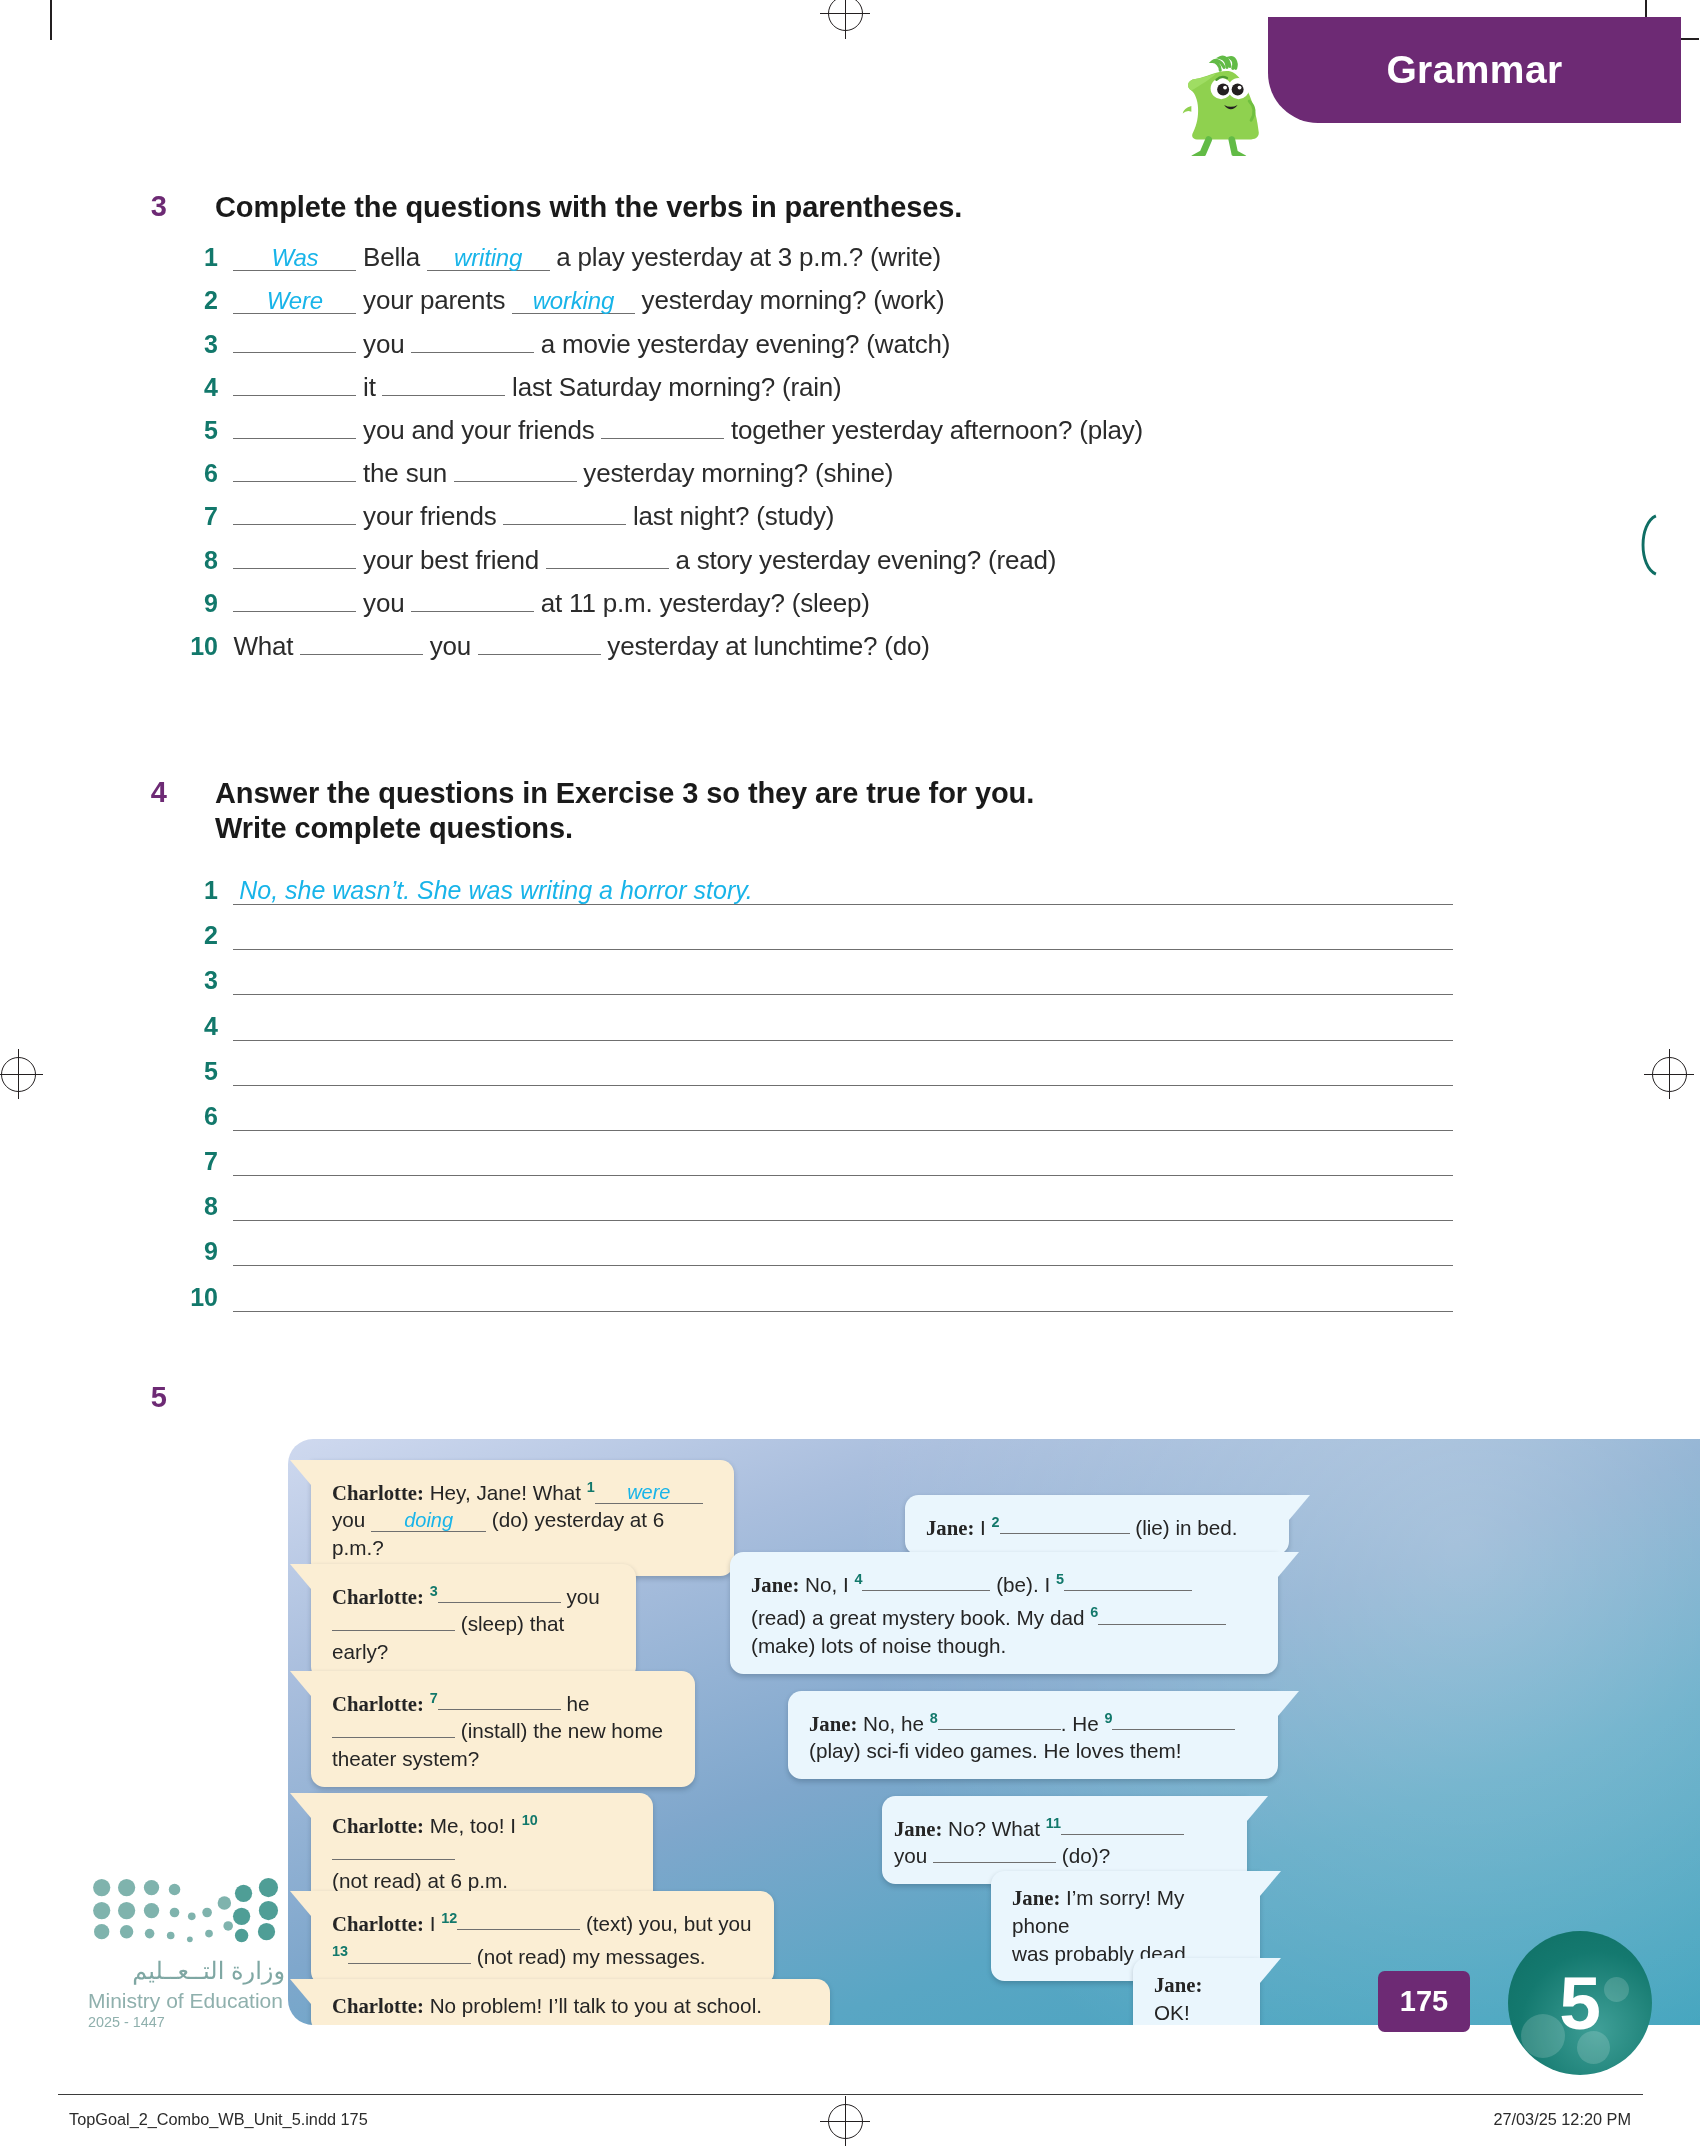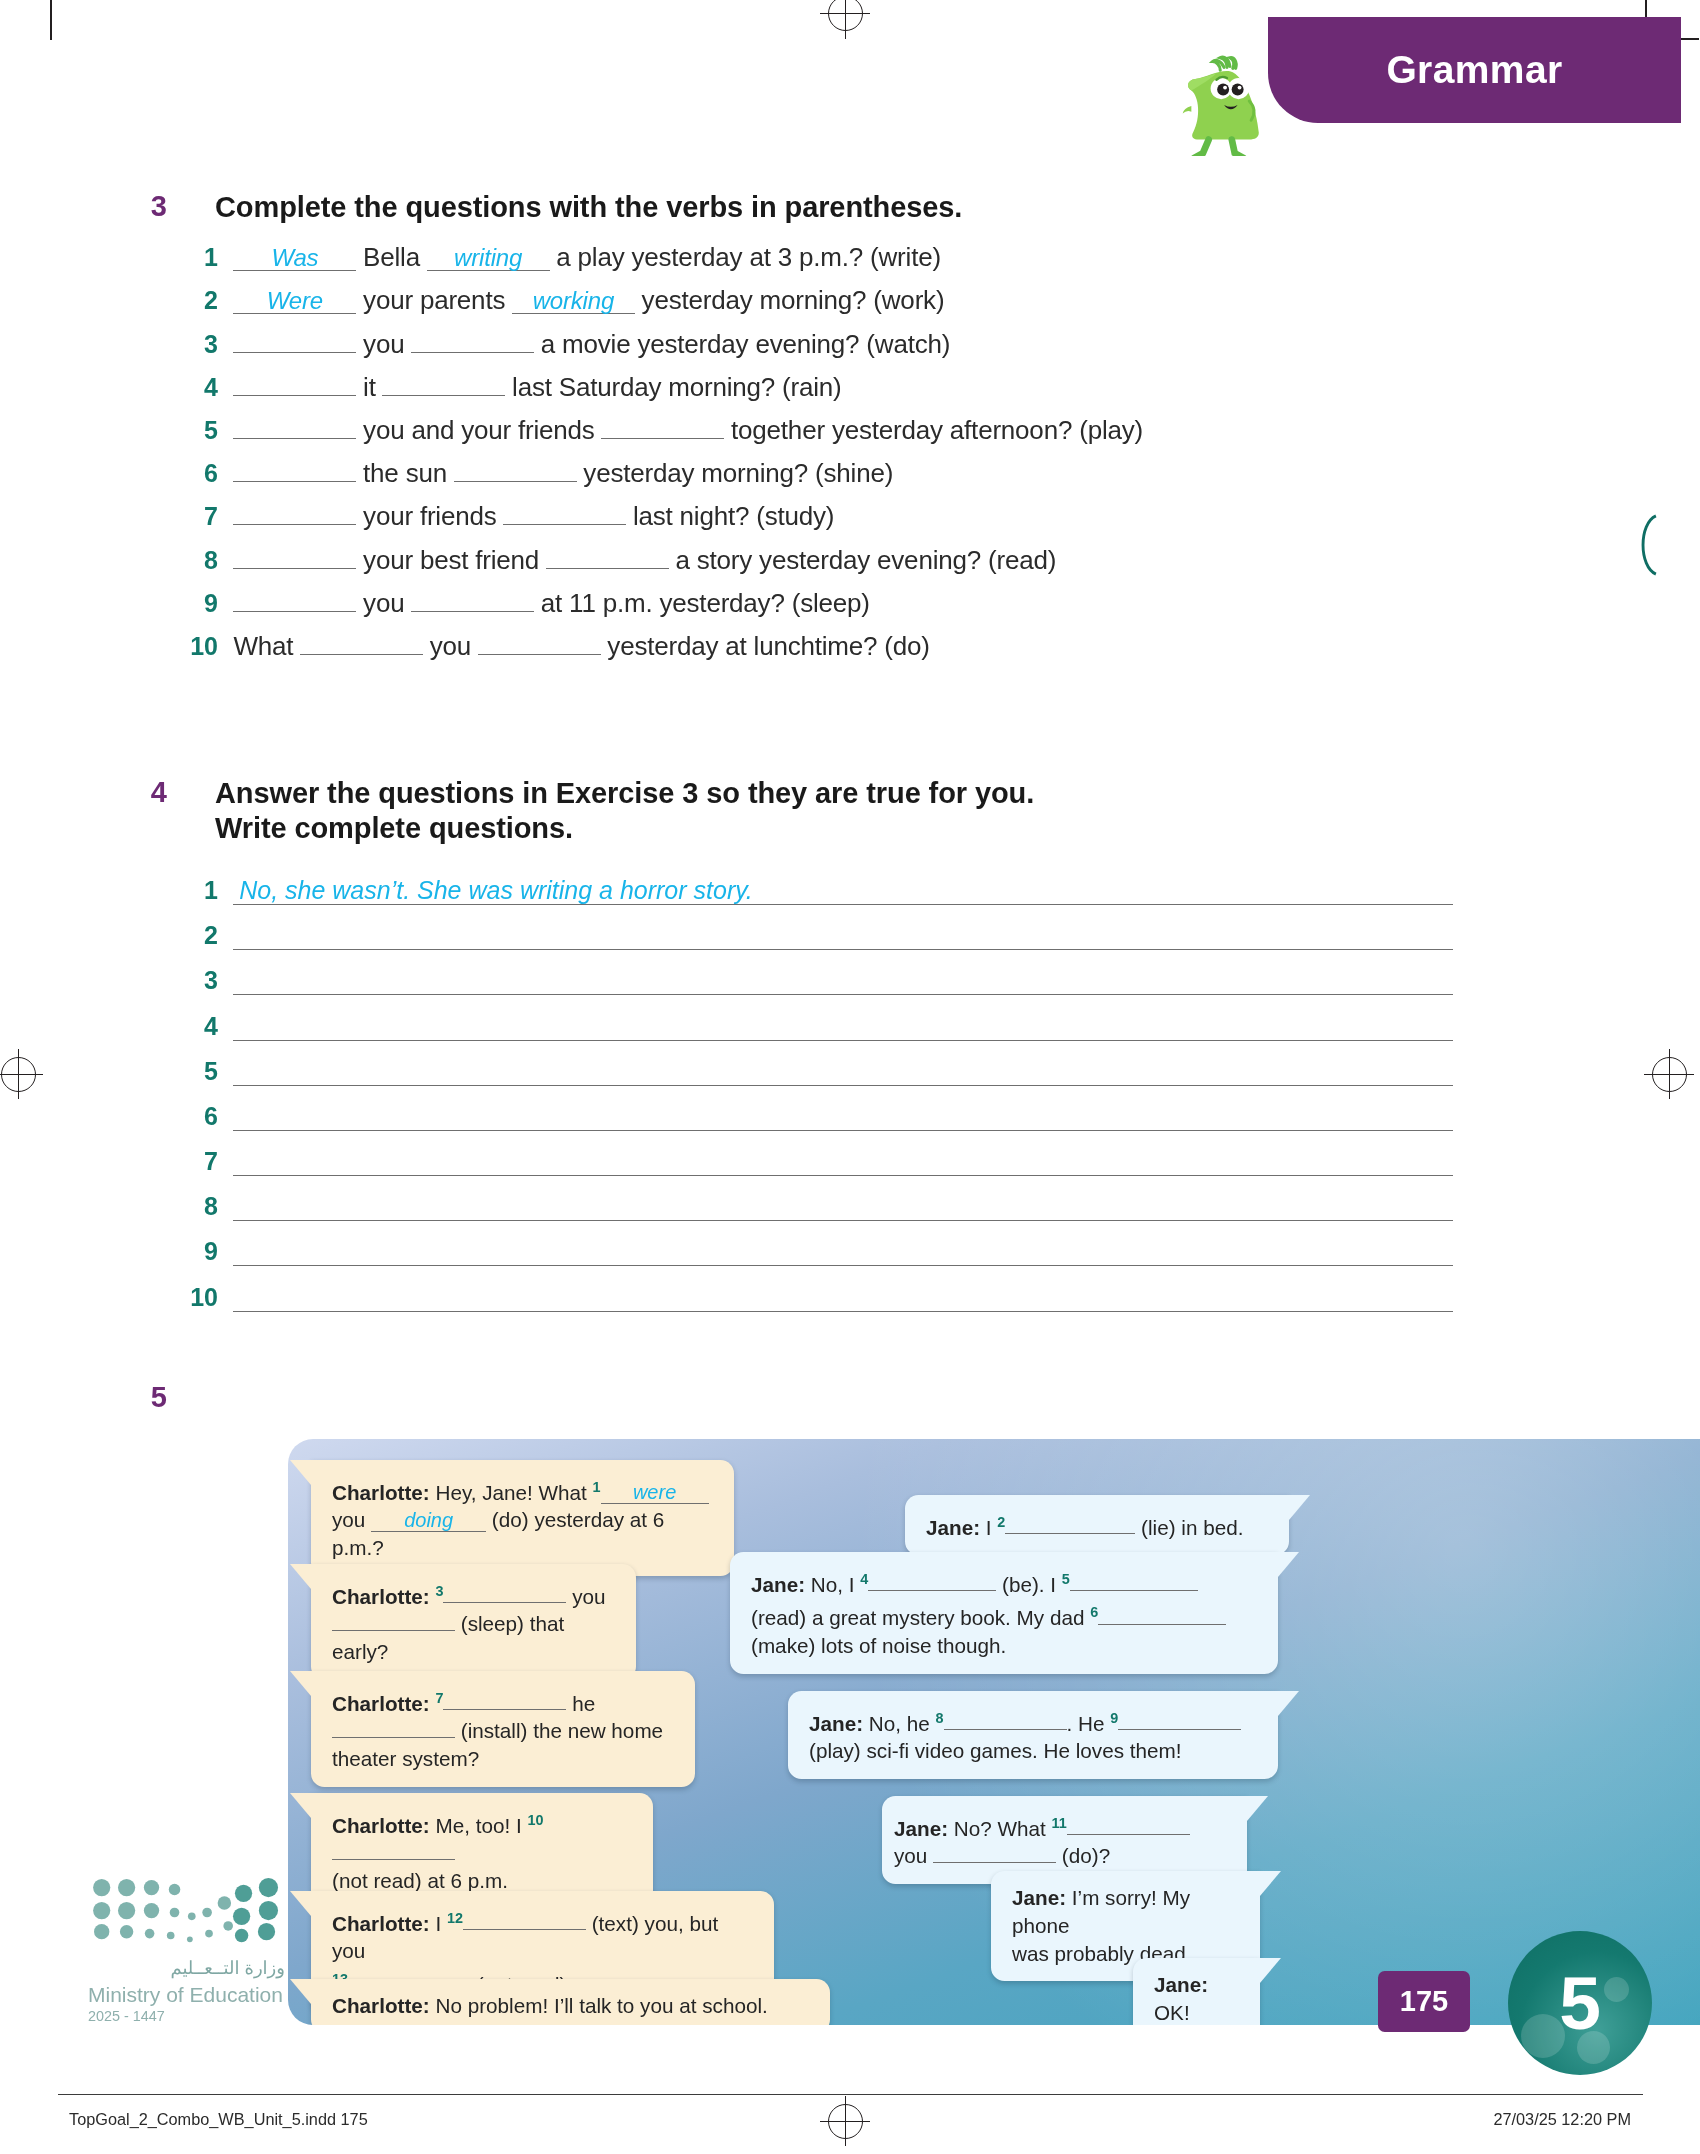"Charlotte:" .who { font-family: none -> Liberation Serif, serif }
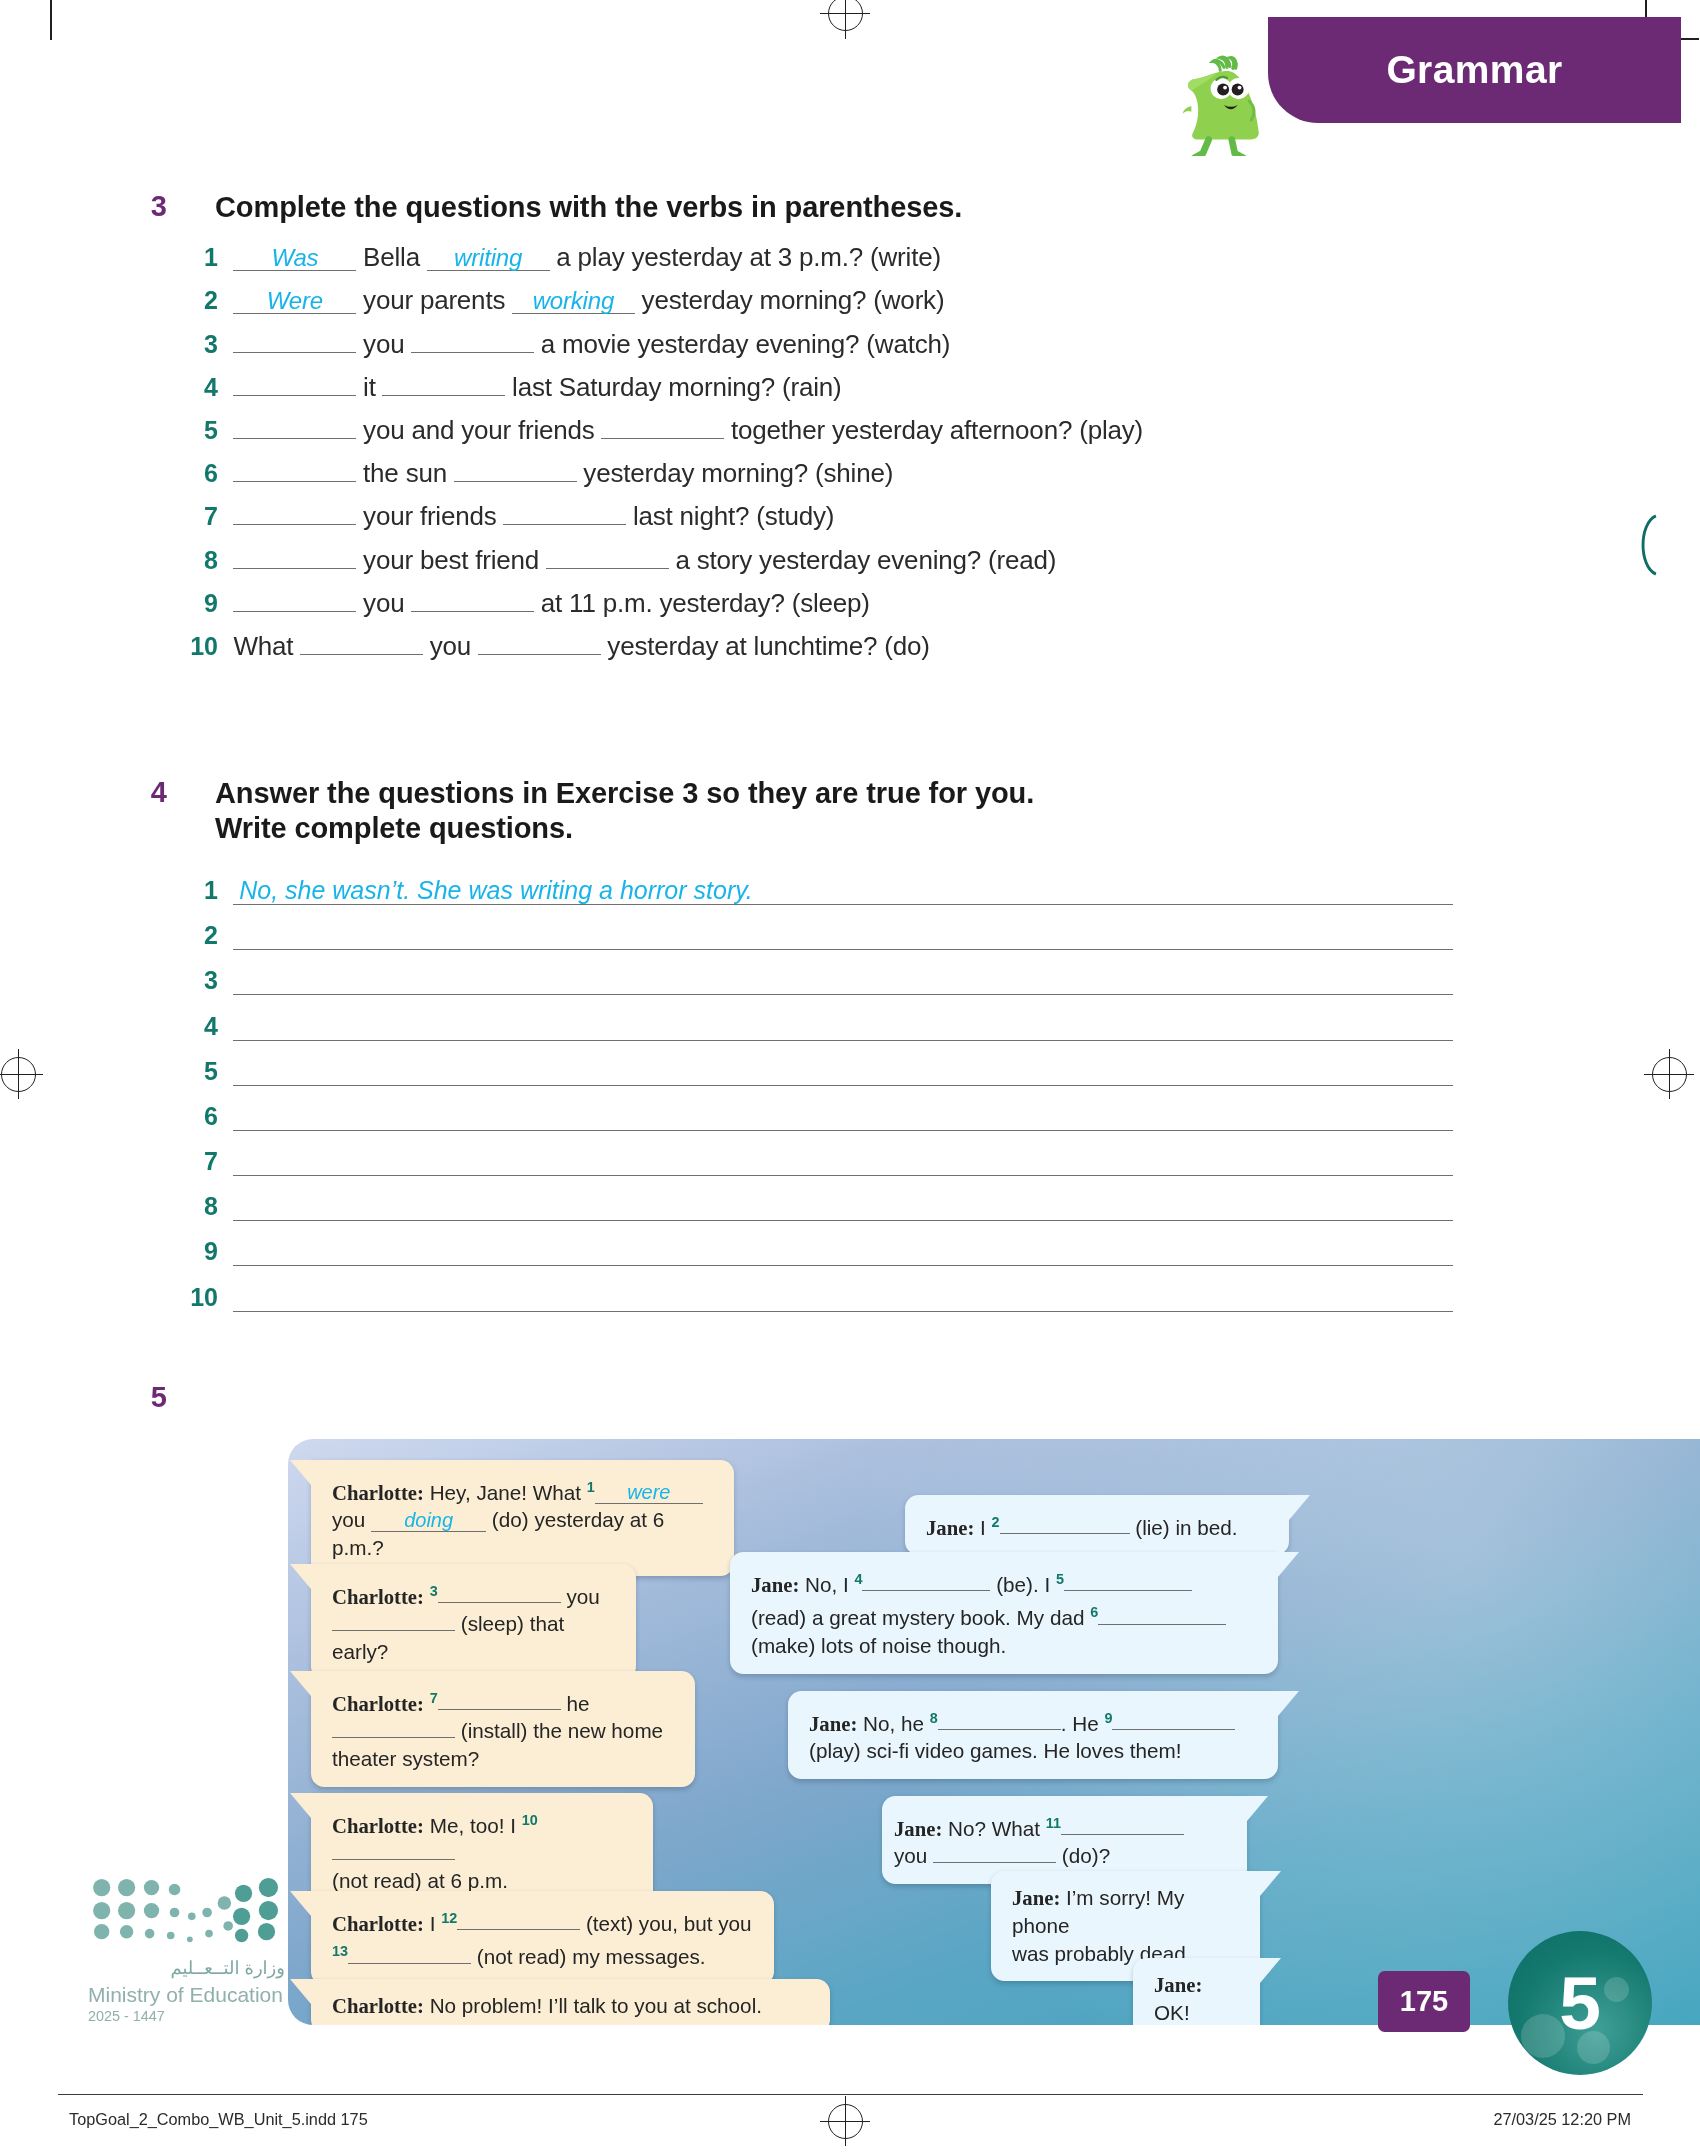"وزارة التــعــليم" .moe-ar { font-size: 18px -> 24px }
